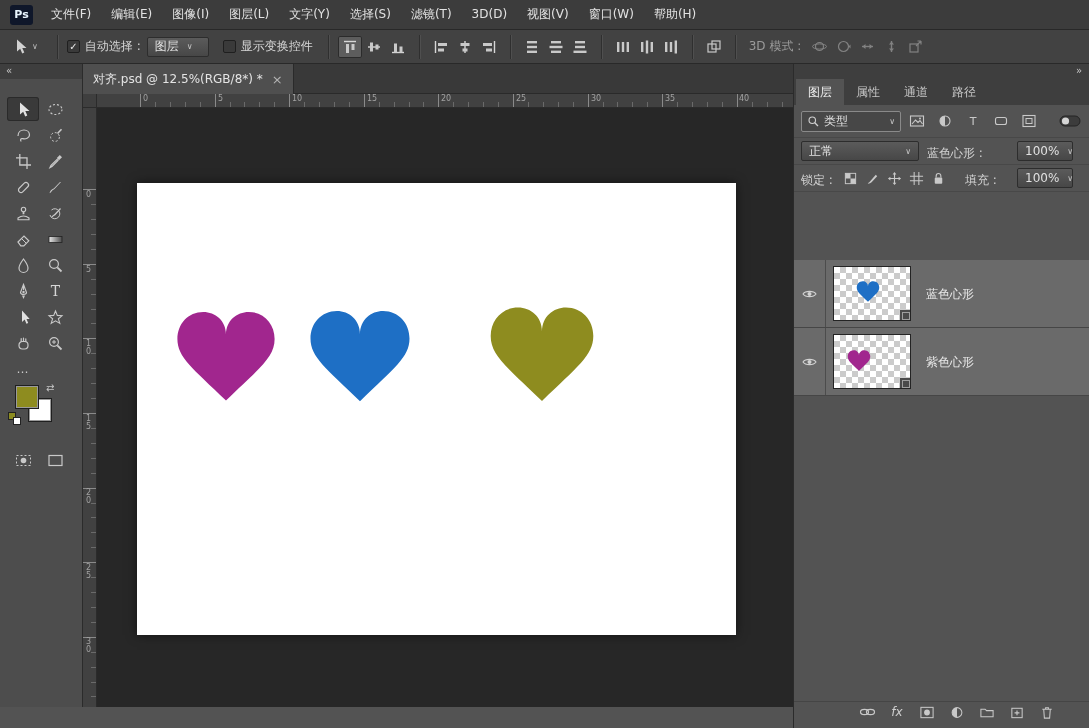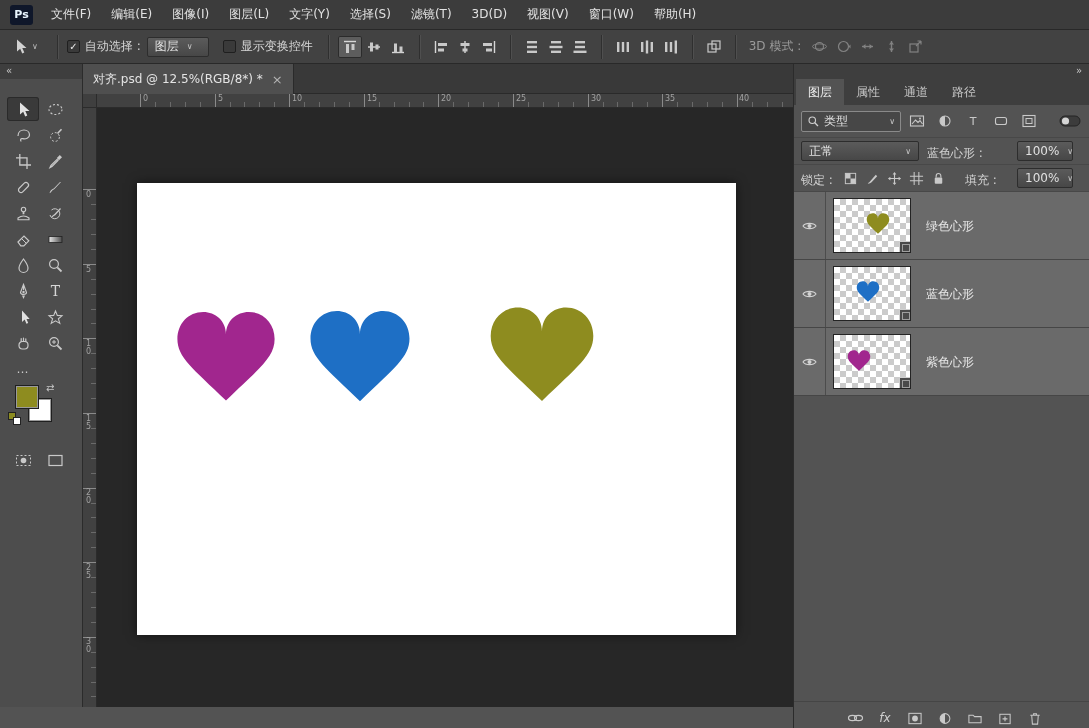"绿色心形" div.lrow { html: <div> <span> <svg> <path></path> <circle></circle> </svg> </span> <span> <svg> <path></path> </svg> <span></span> </span> <span>绿色心形</span> </div> -> none }
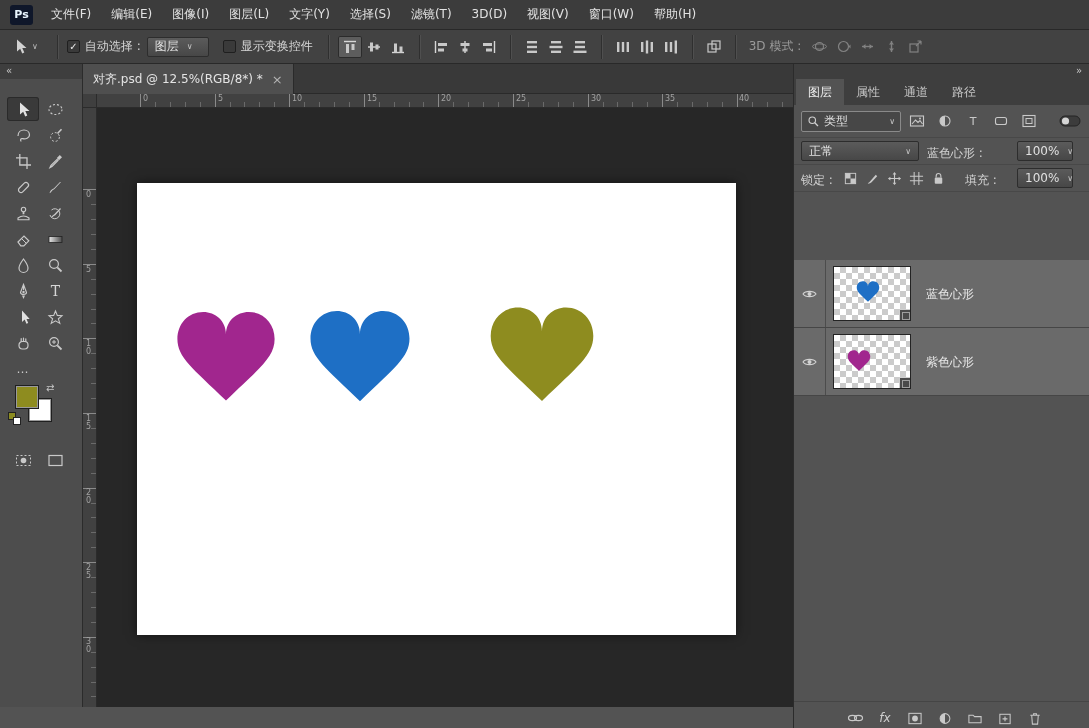"fx" .rp-bottom { align-items: flex-end -> flex-start; padding-right: 44px -> 32px }
